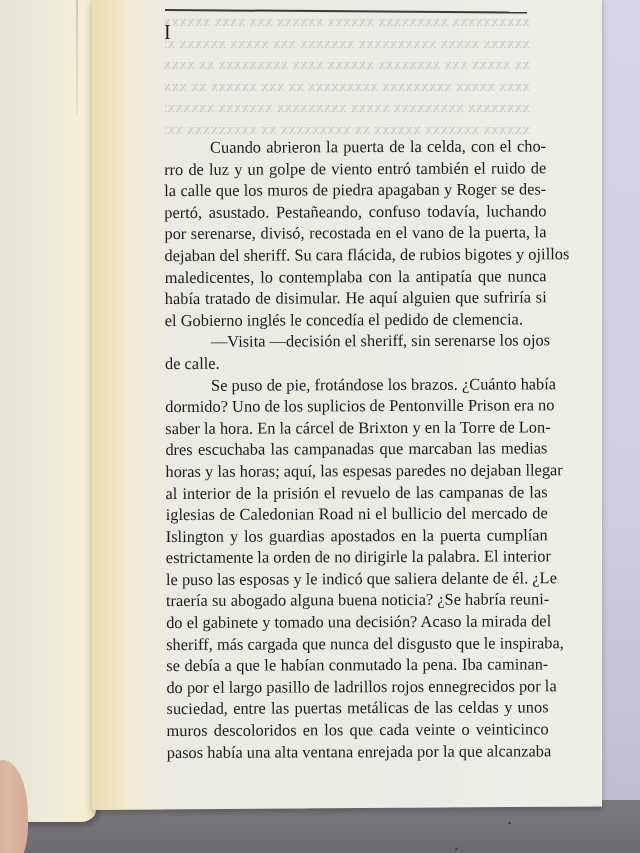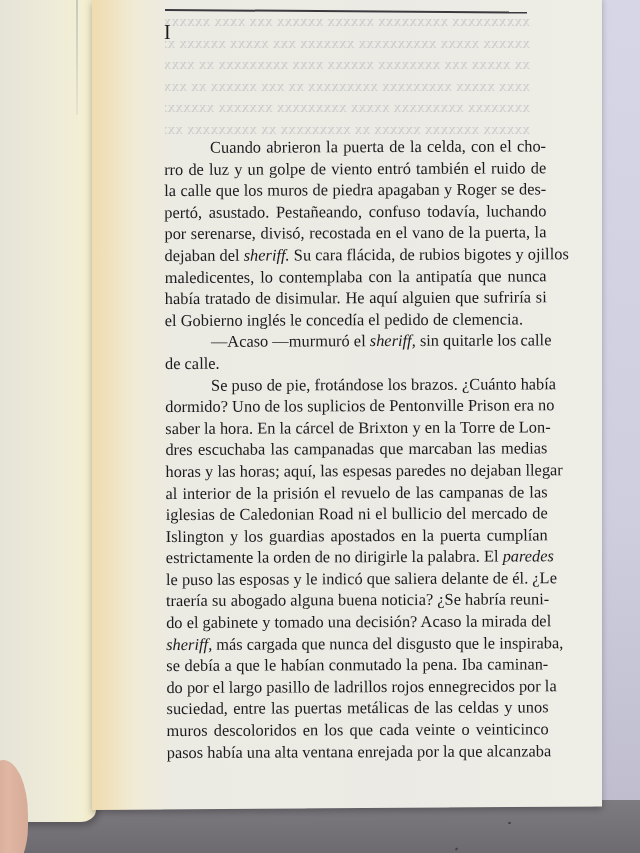"sheriff." .it { font-style: italic -> none }
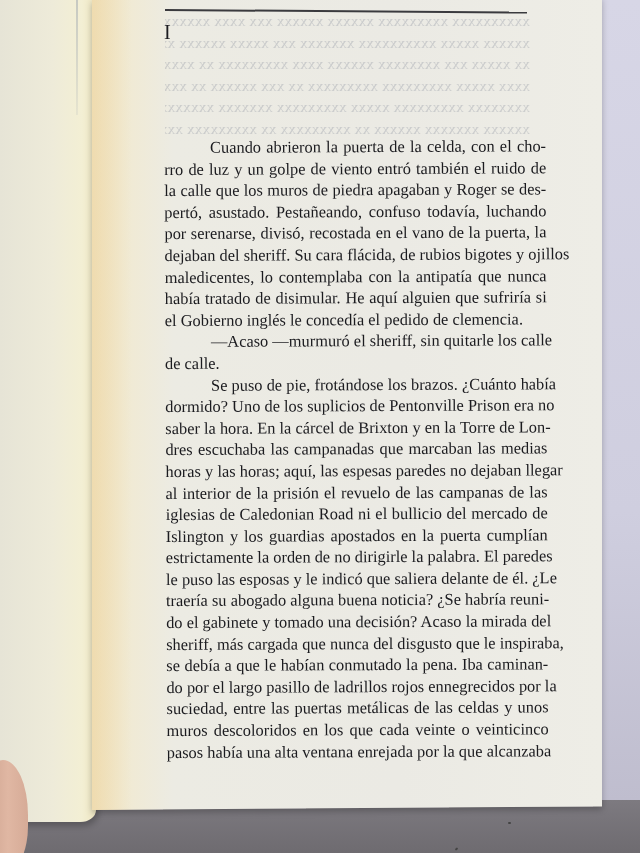"—Acaso —murmuró el" span { text: Acaso —murmuró -> Visita —decisión }
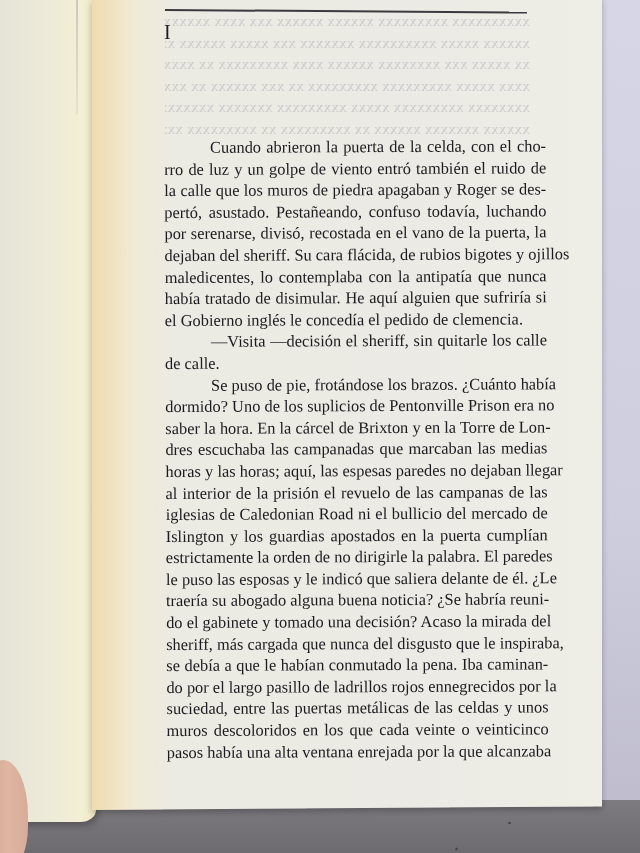"sin quitarle los calle" span { text: quitarle los calle -> serenarse los ojos }
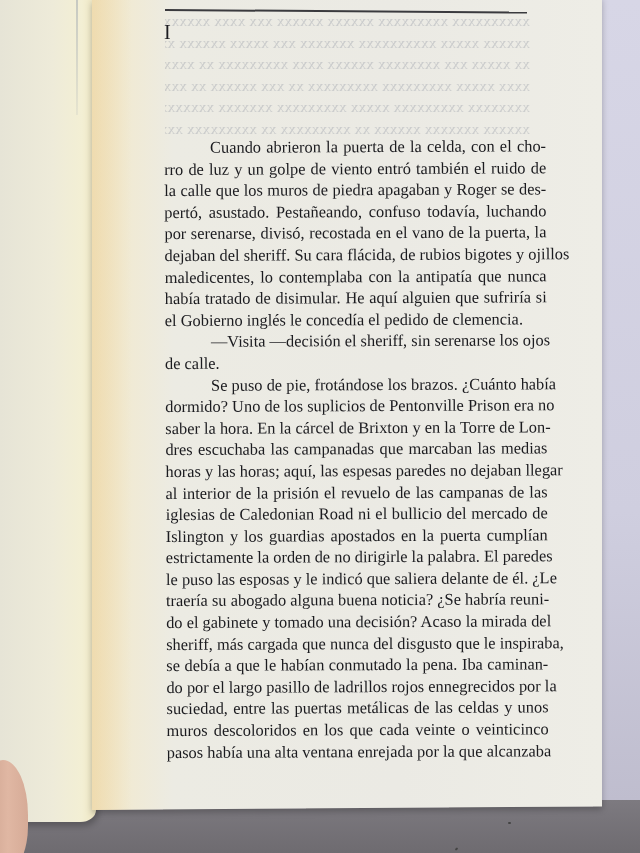"paredes" span.it { text: paredes -> interior }
